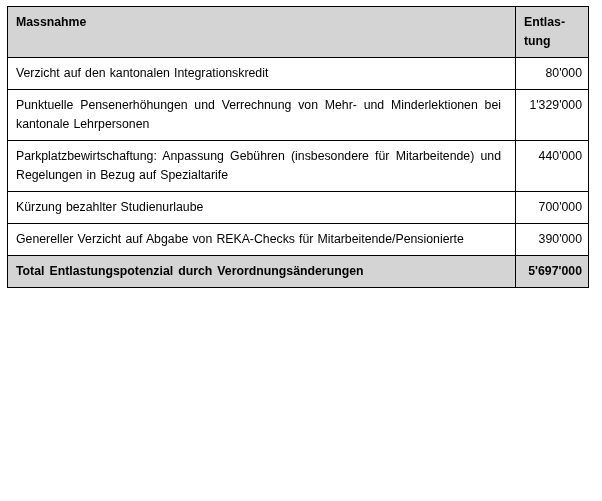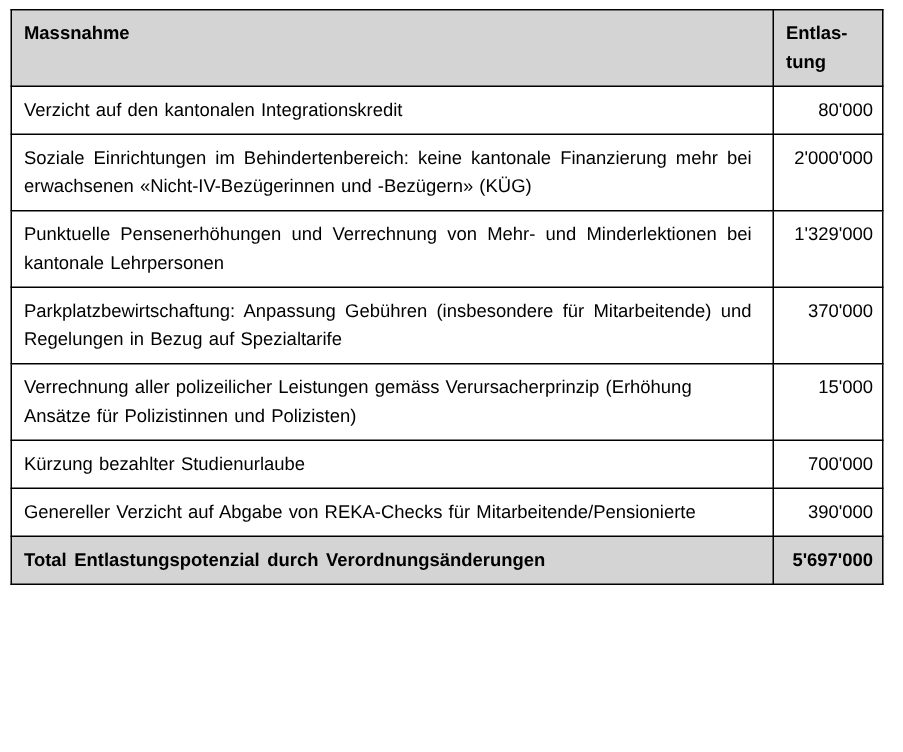"Soziale Einrichtungen im" tr.double { html: <tr> <td> <span>Soziale Einrichtungen im Behindertenbereich: keine kantonale Finanzierung mehr bei</span> <span>erwachsenen «Nicht-IV-Bezügerinnen und -Bezügern» (KÜG)</span> </td> <td>2'000'000</td> </tr> -> none }
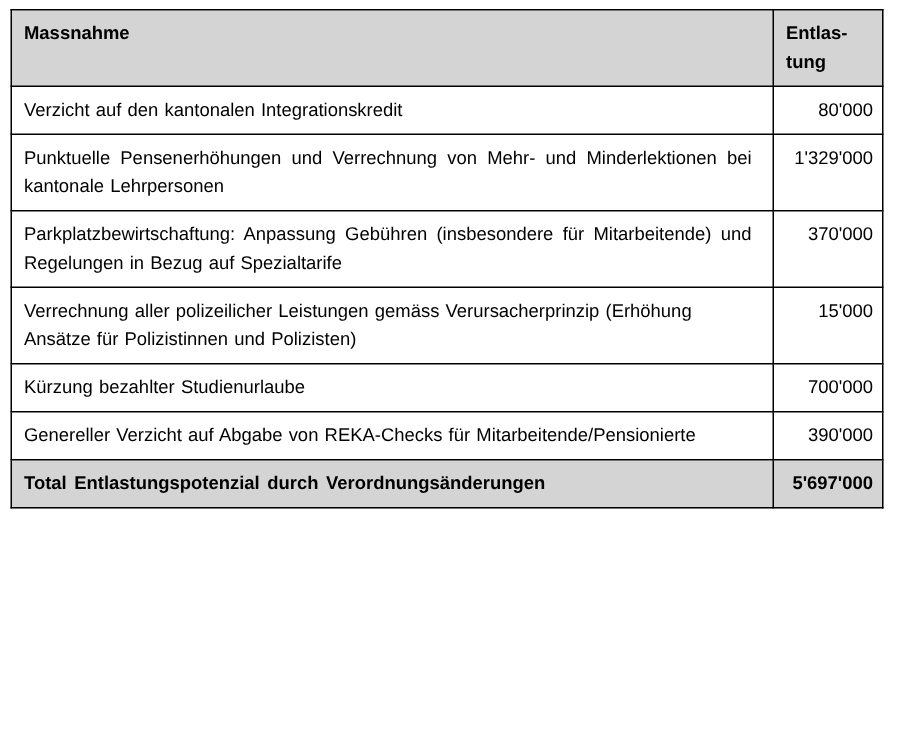"370'000" td.amount { text: 370'000 -> 440'000 }
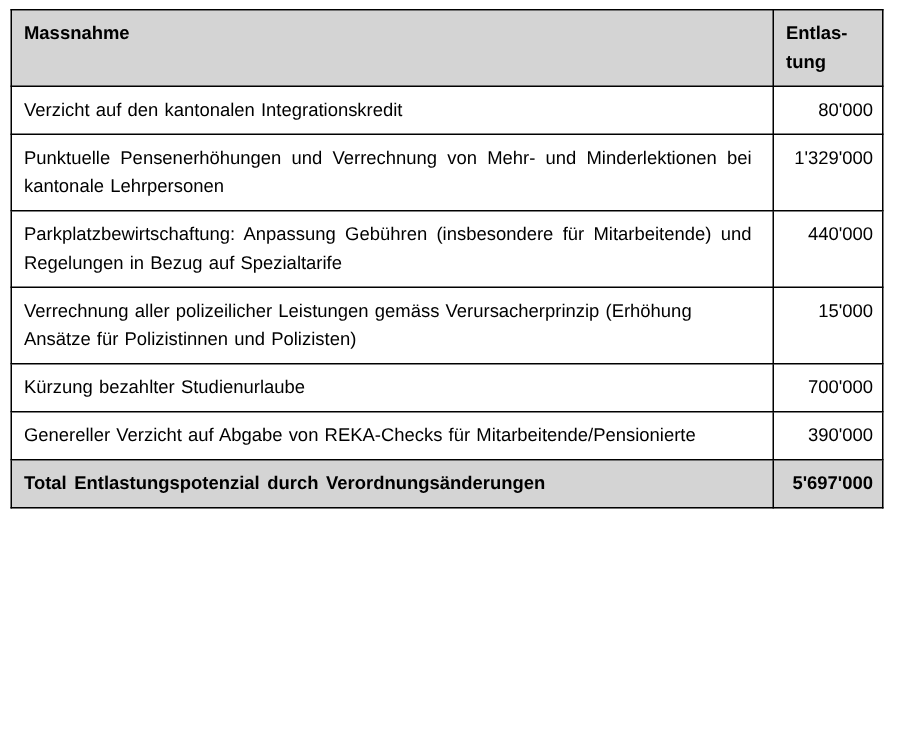"Verrechnung aller polizeilicher" tr.double { html: <tr> <td> <span>Verrechnung aller polizeilicher Leistungen gemäss Verursacherprinzip (Erhöhung</span> <span>Ansätze für Polizistinnen und Polizisten)</span> </td> <td>15'000</td> </tr> -> none }
